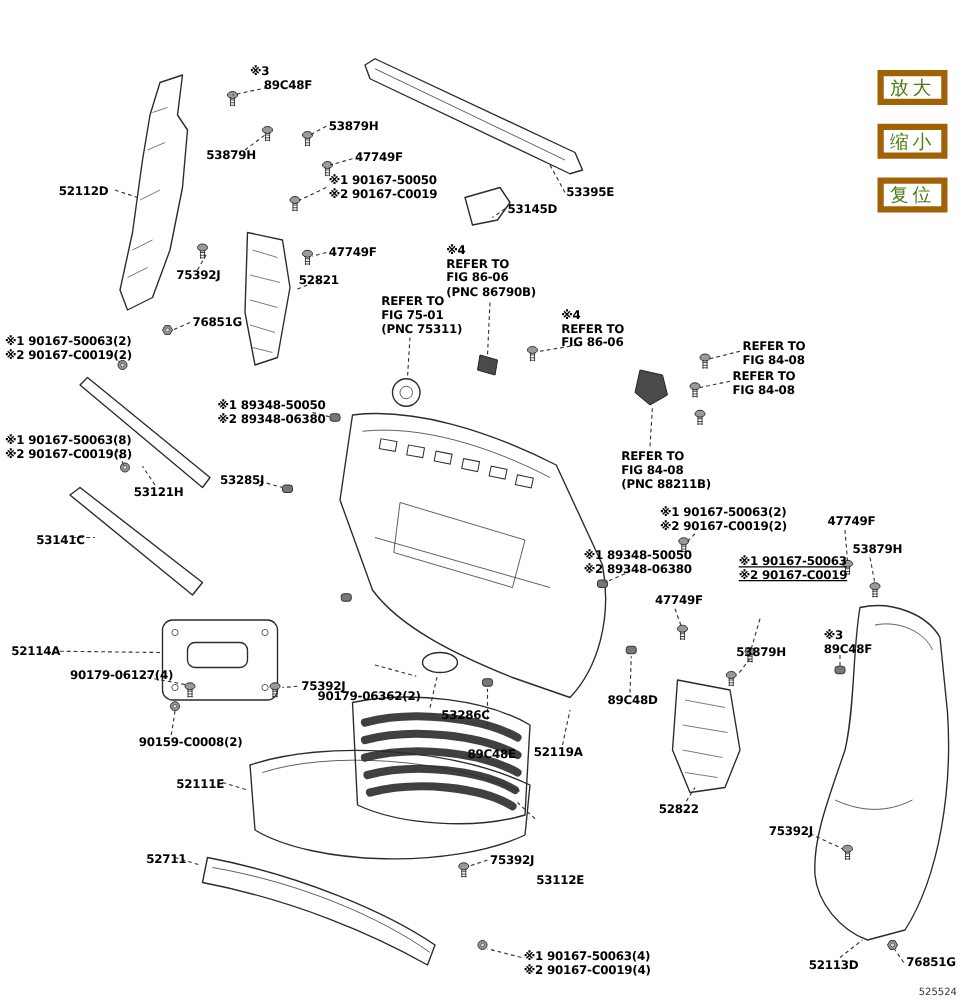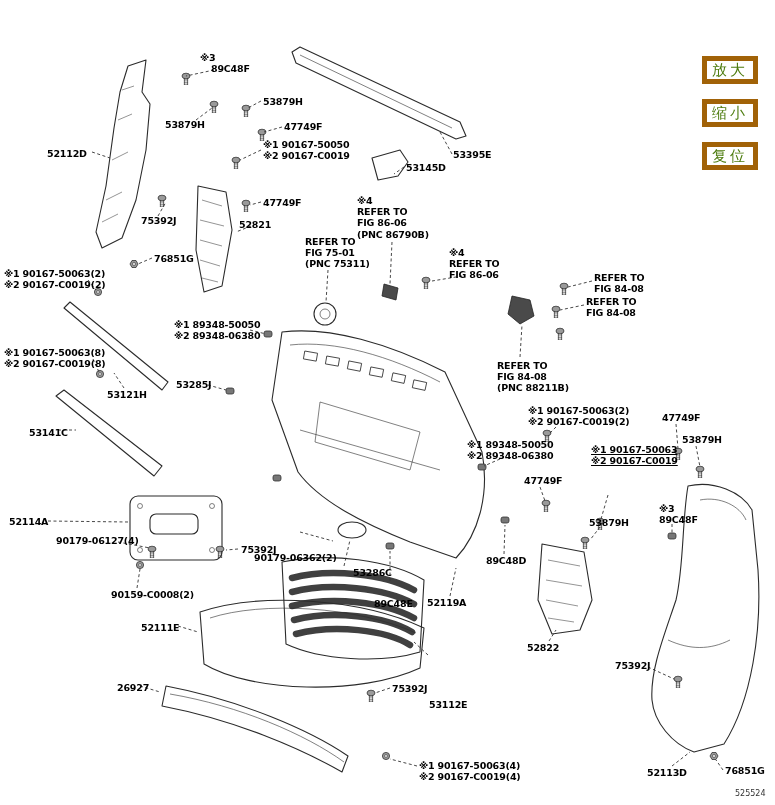"26927" div.plabel { text: 26927 -> 52711 }
